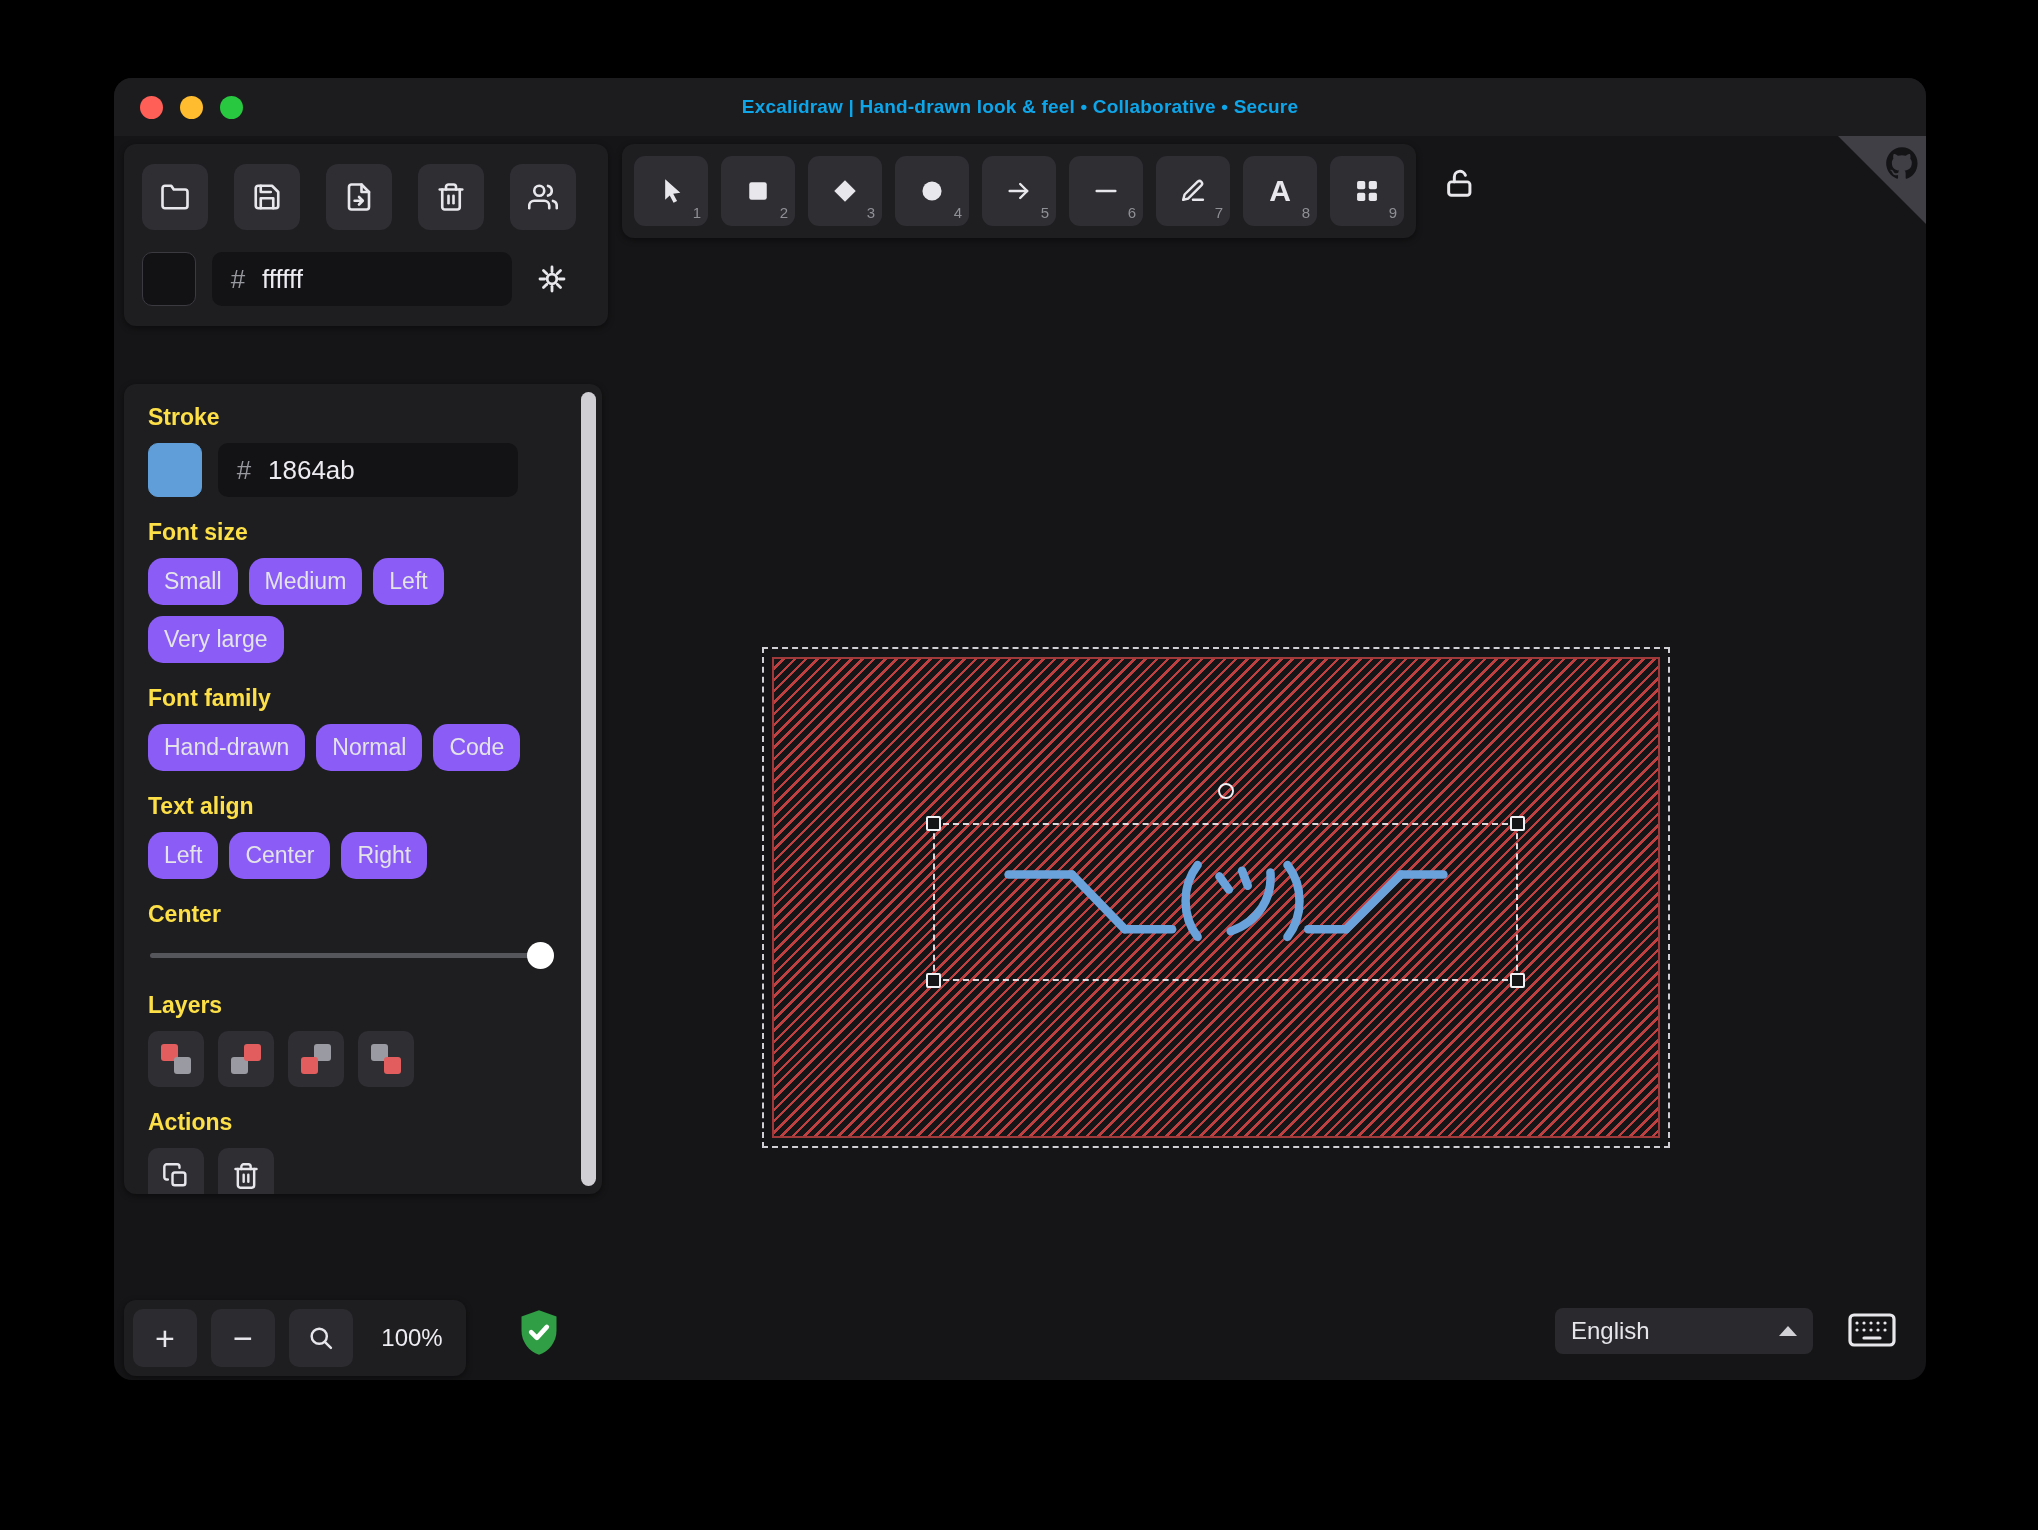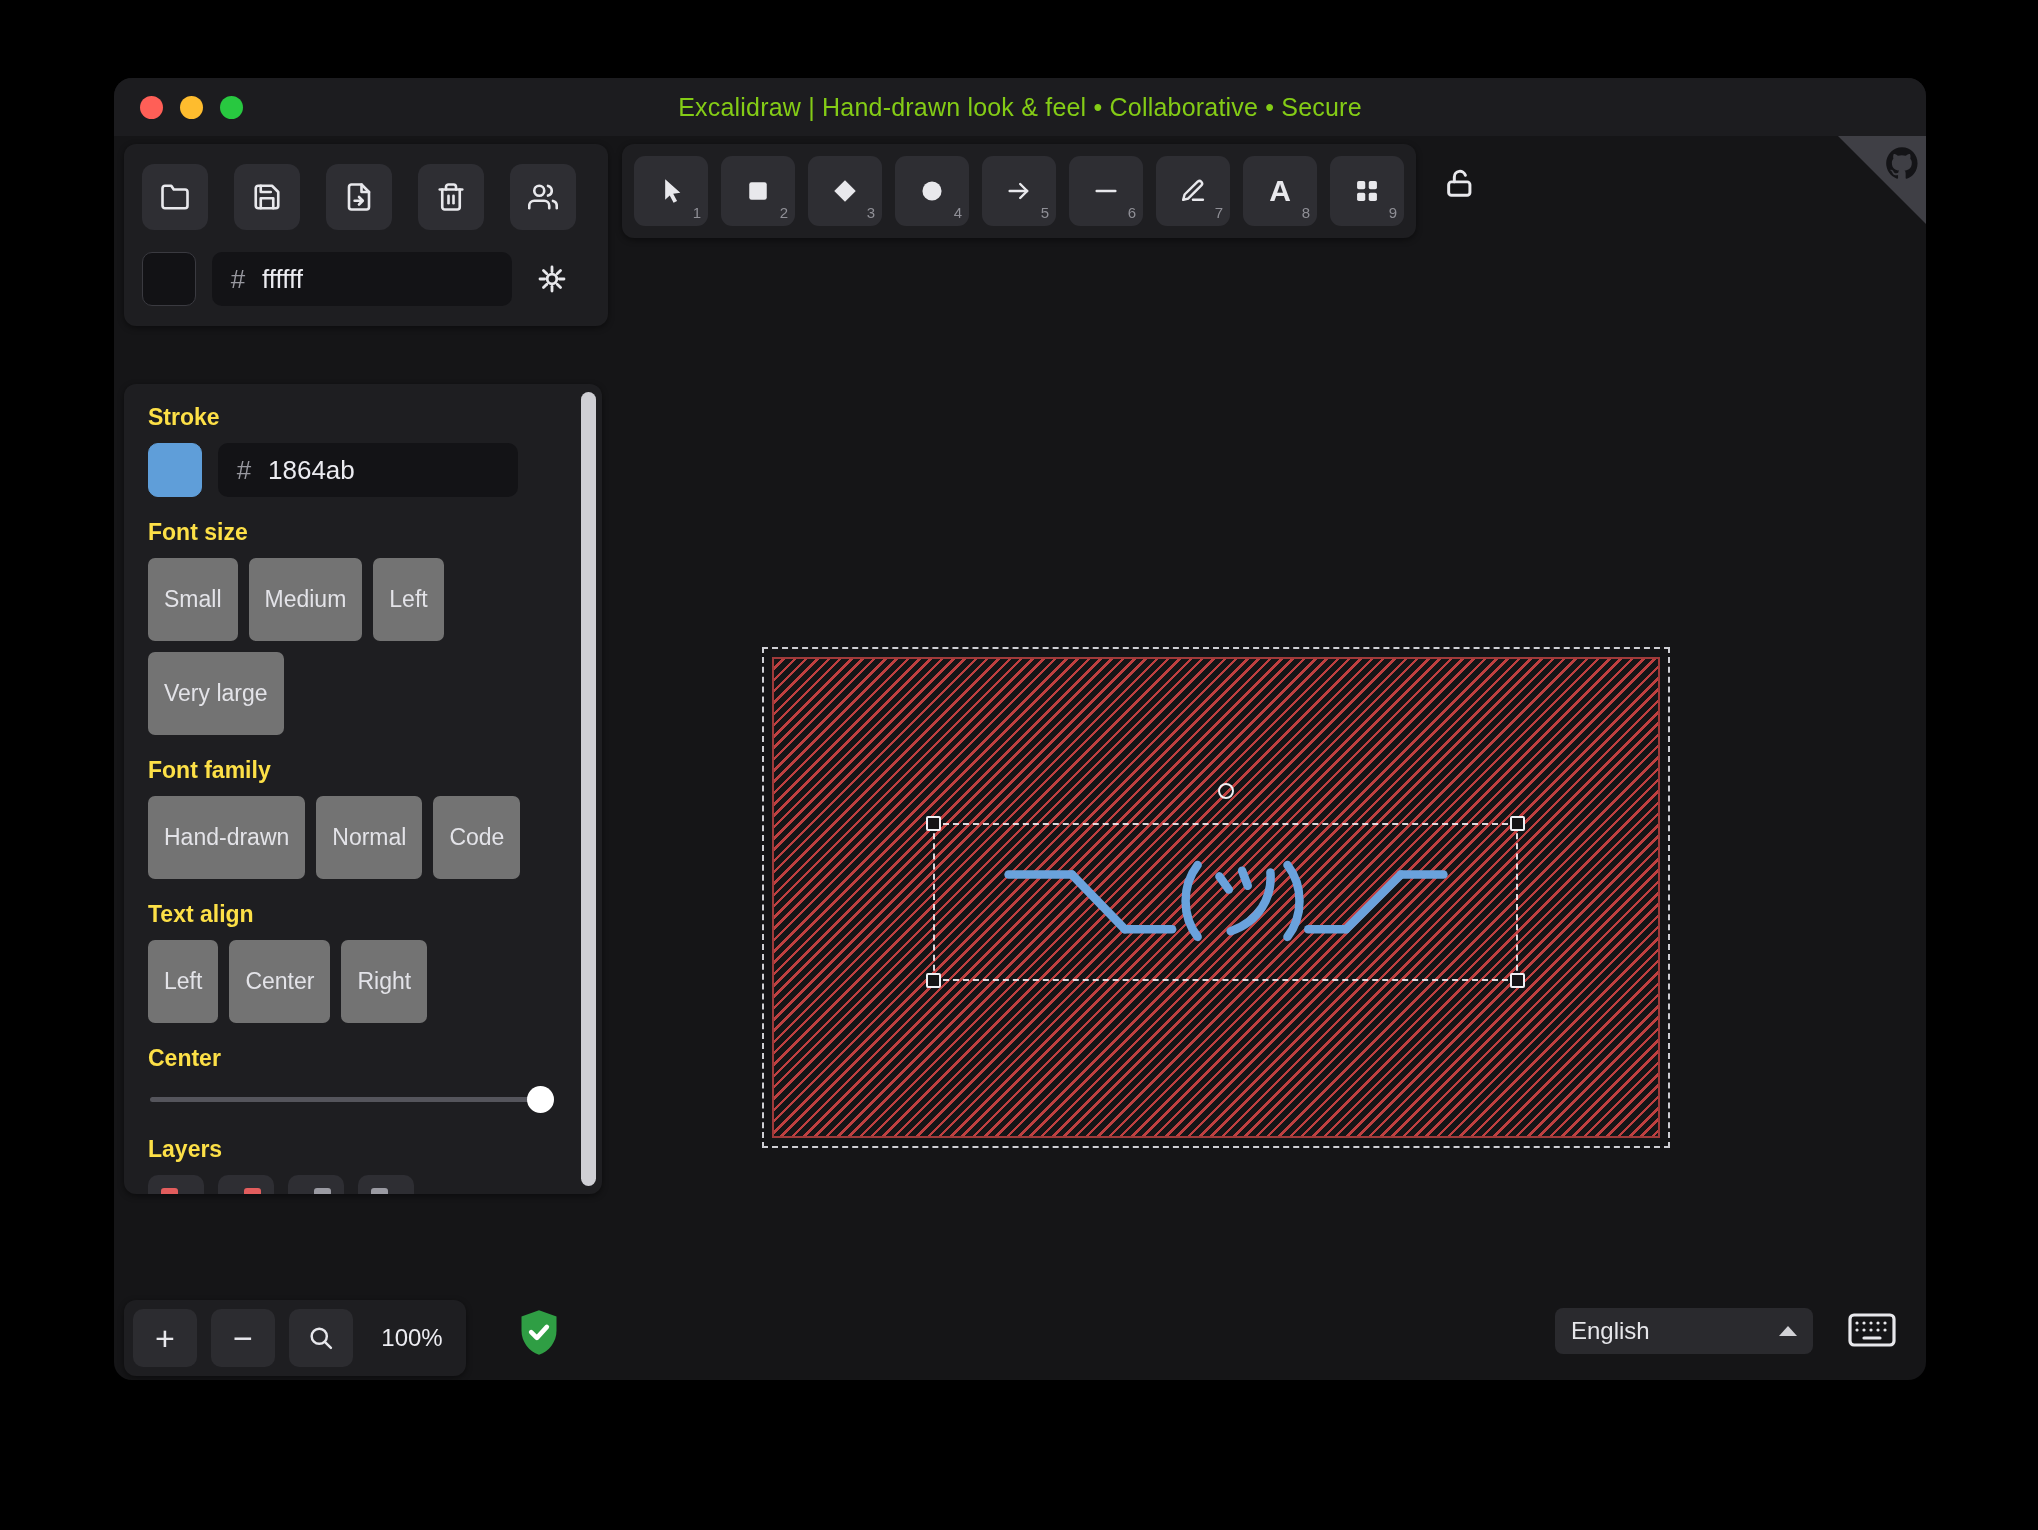"Excalidraw | Hand-drawn look &" .title { color: #84cc16 -> #0ea5e9; font-size: 25px -> 19px; font-weight: 400 -> 700 }
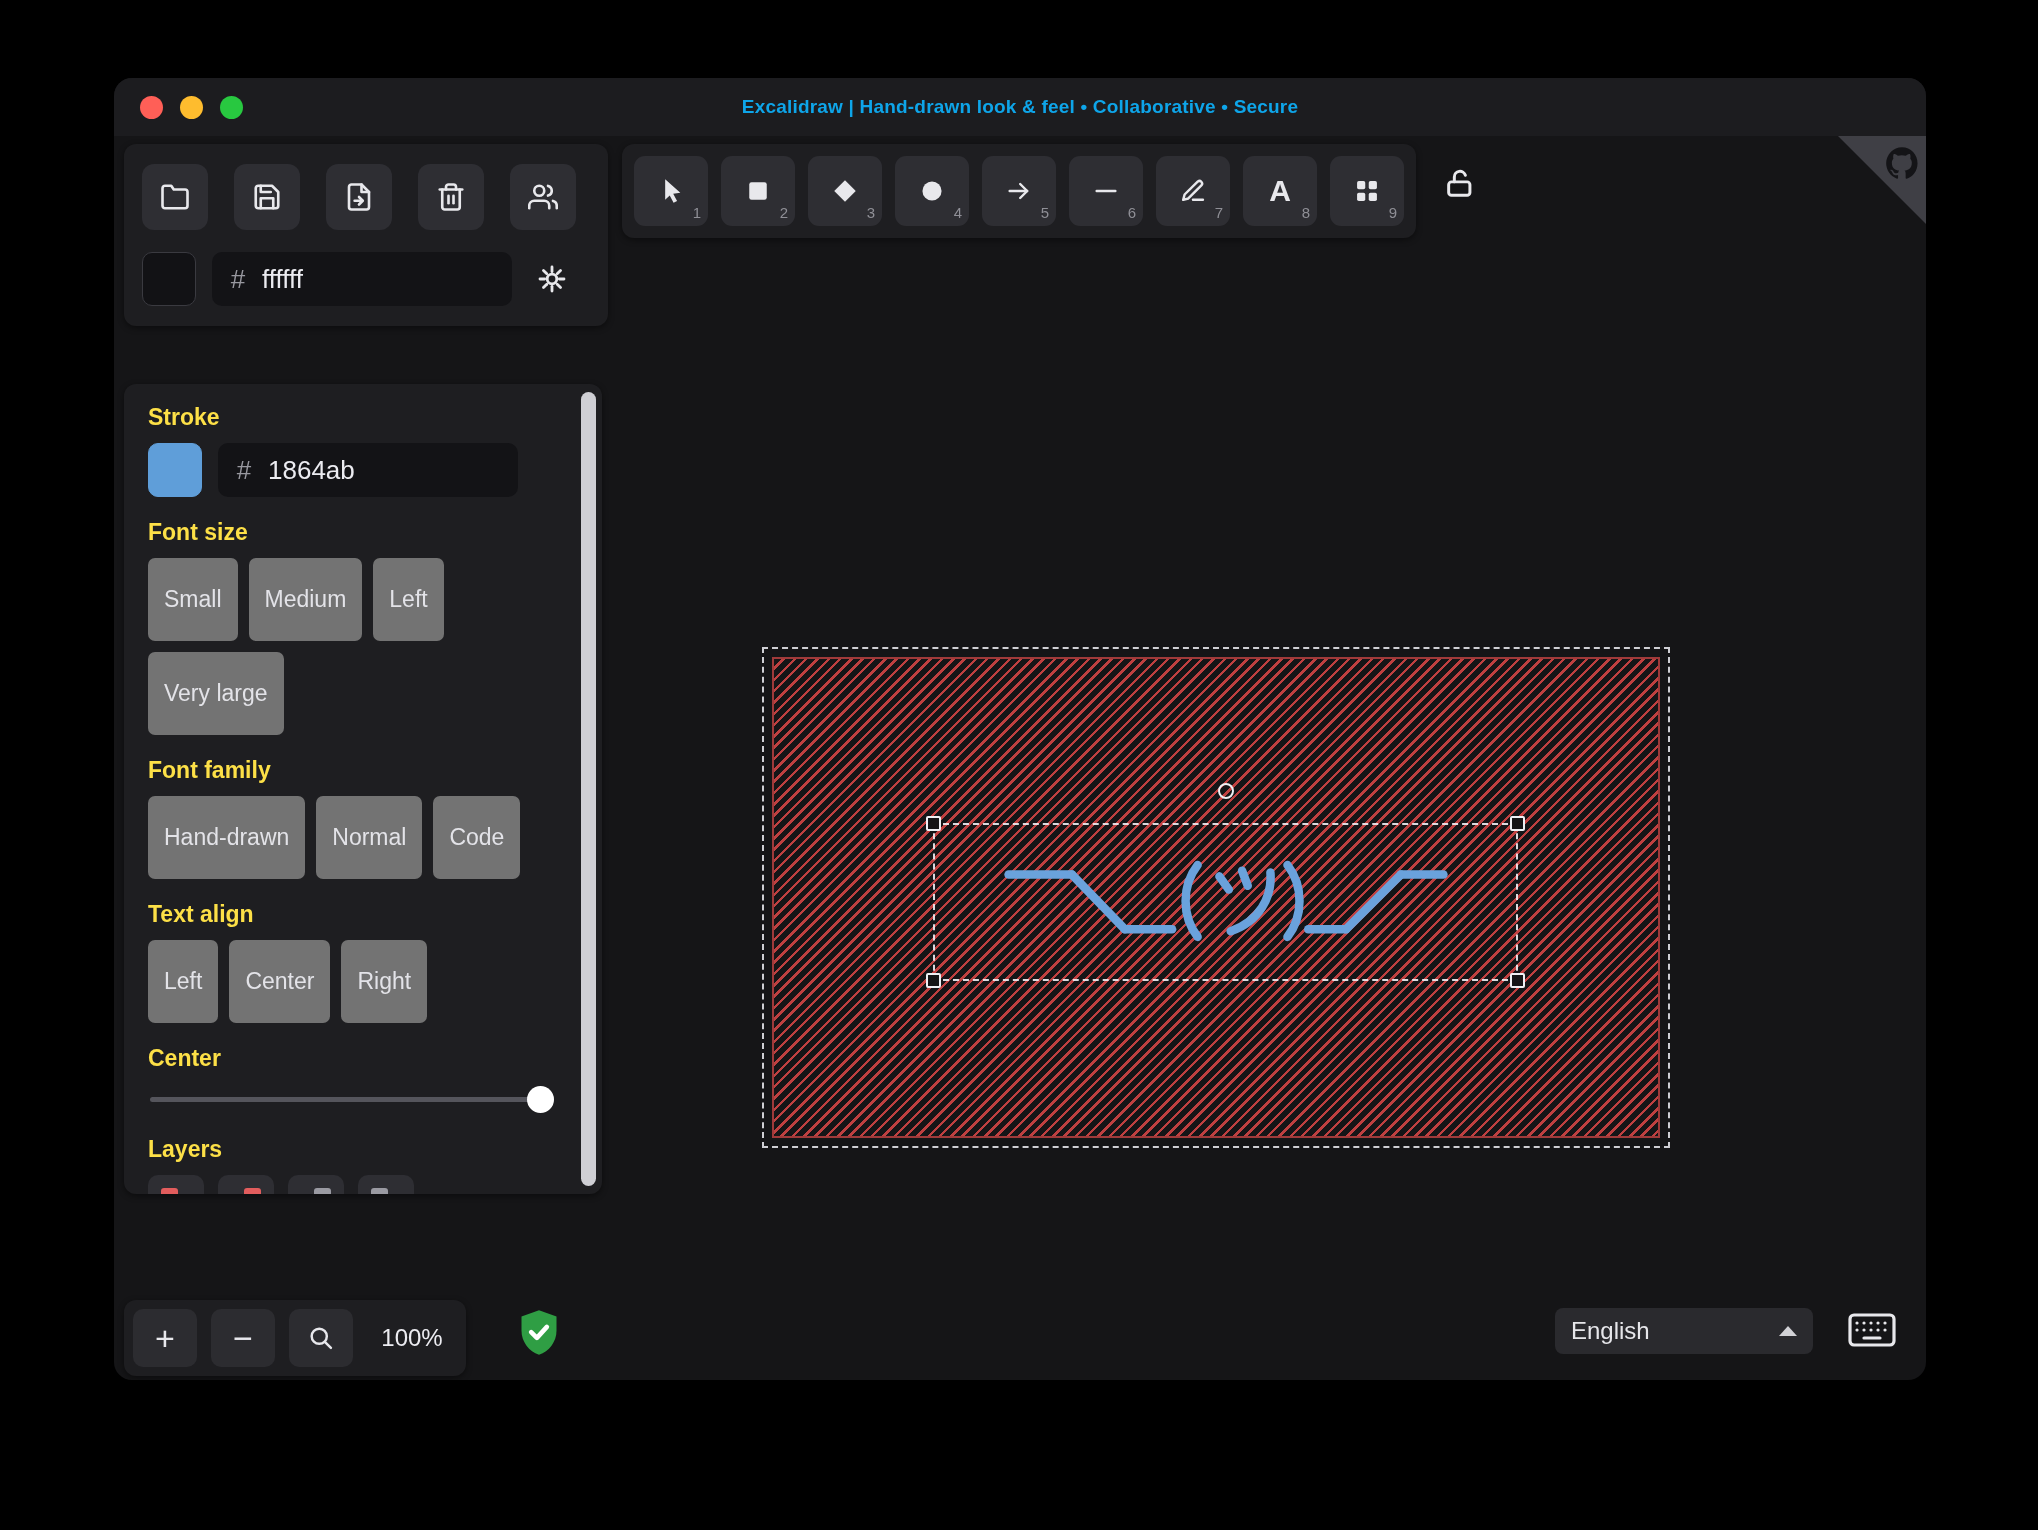"Small" .opt-btn { background: #737373 -> #8b5cf6; border-radius: 7px -> 15px; padding: 28px 16px -> 10px 16px }
